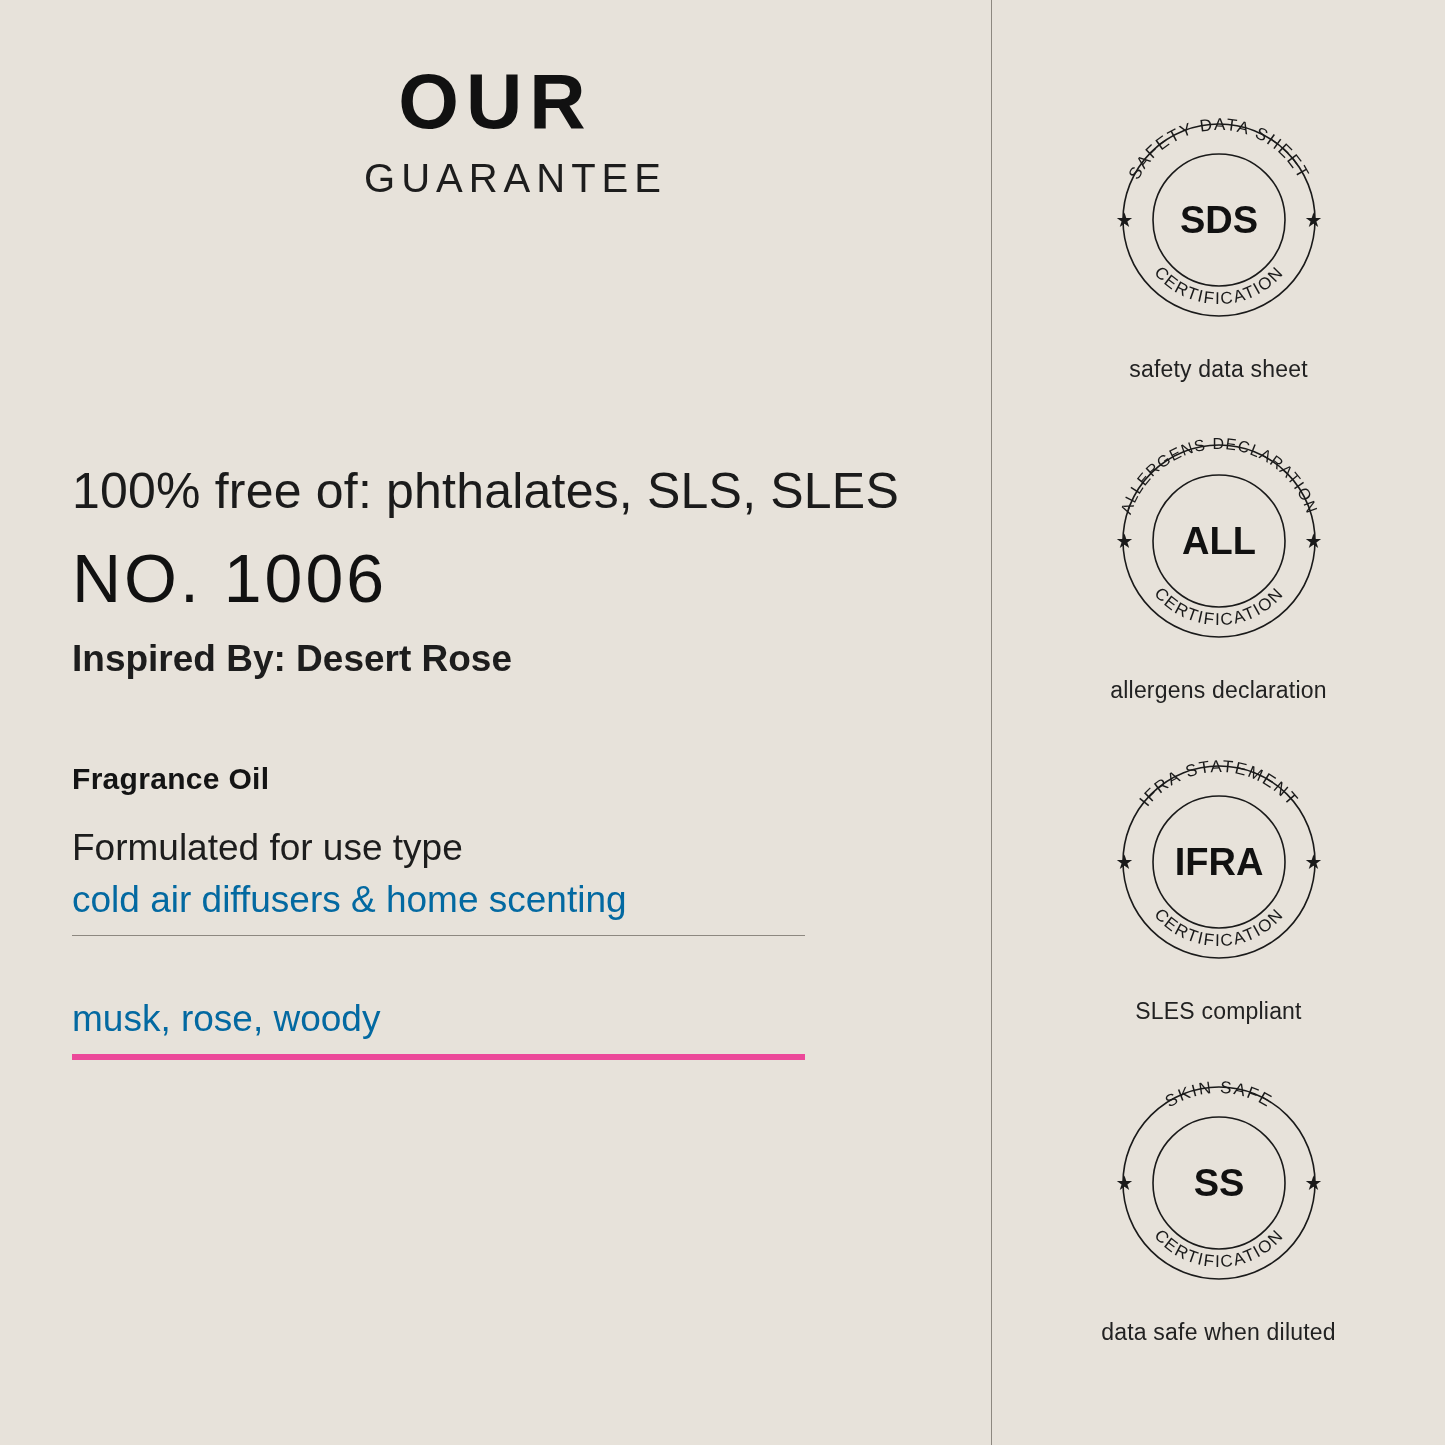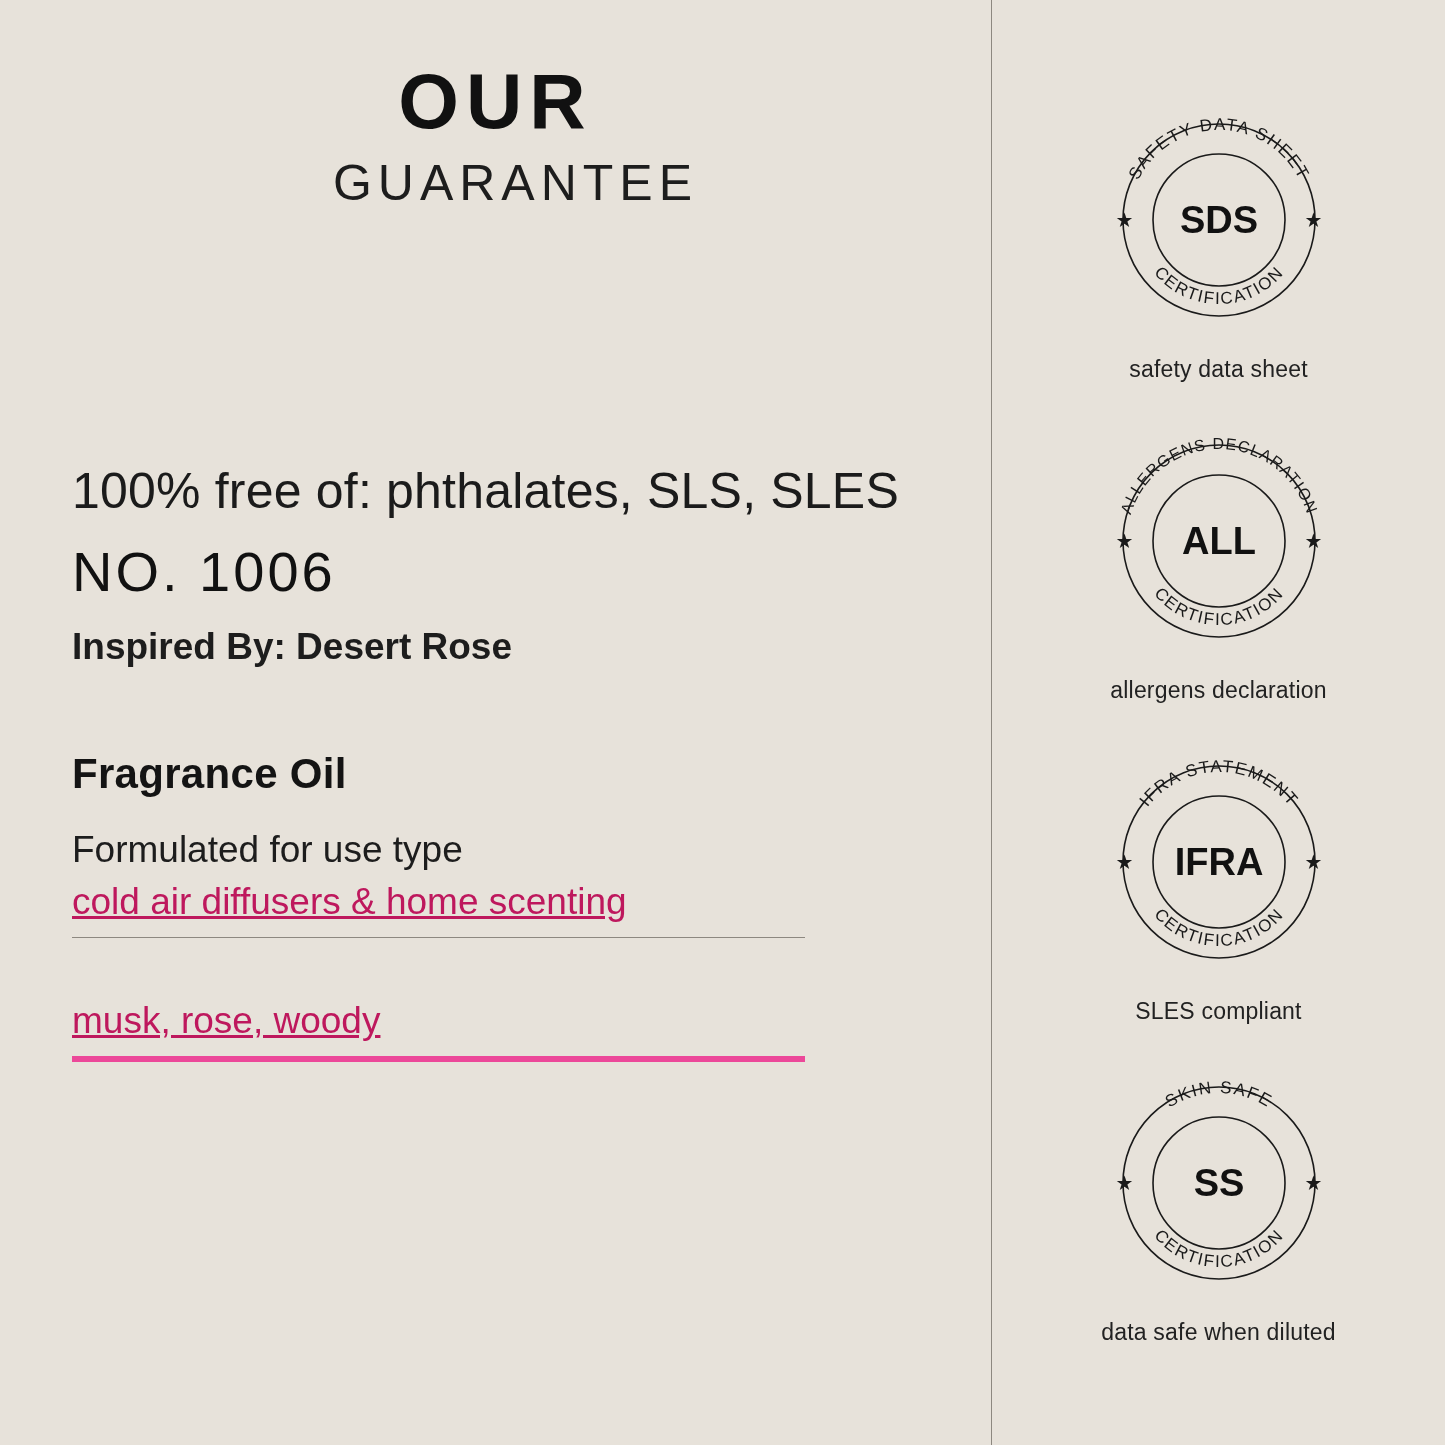"GUARANTEE" .title-guarantee { font-size: 50px -> 40px }
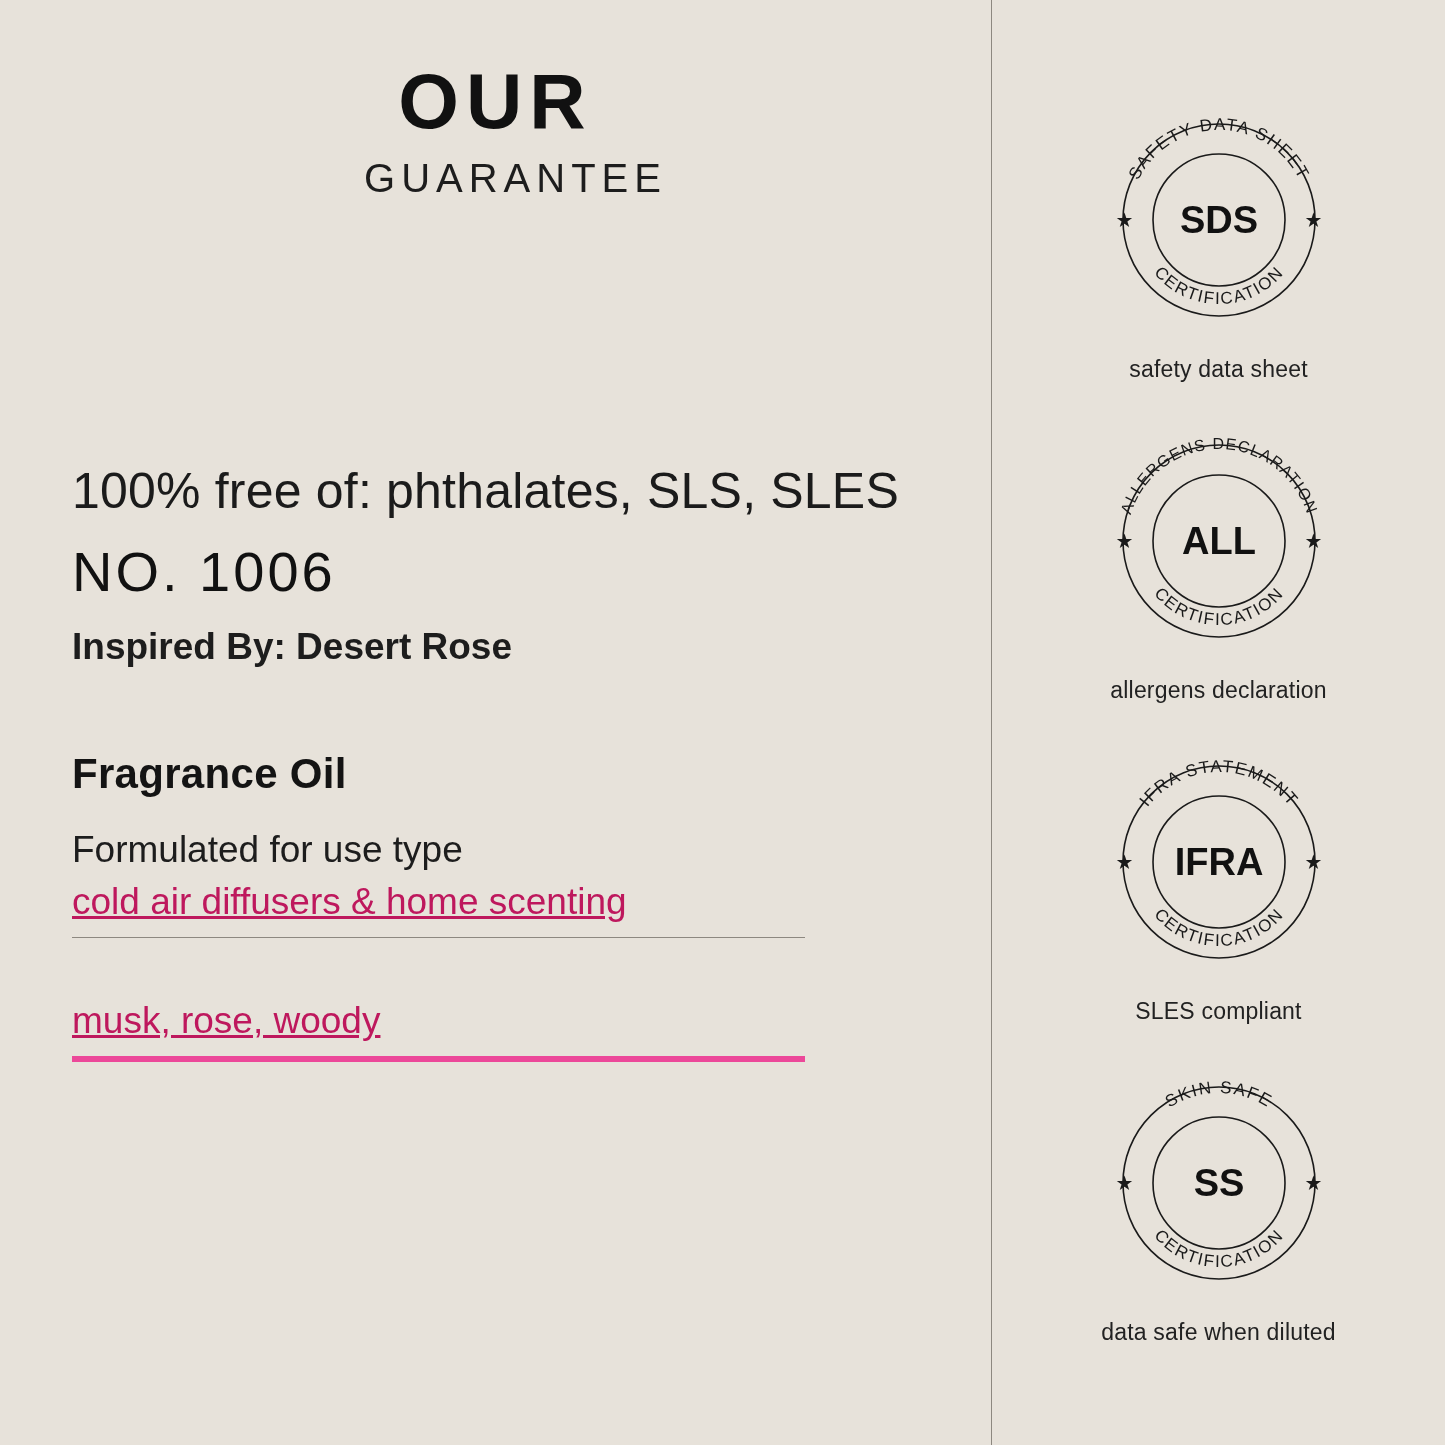"NO. 1006" .no-line { font-size: 56px -> 68px }
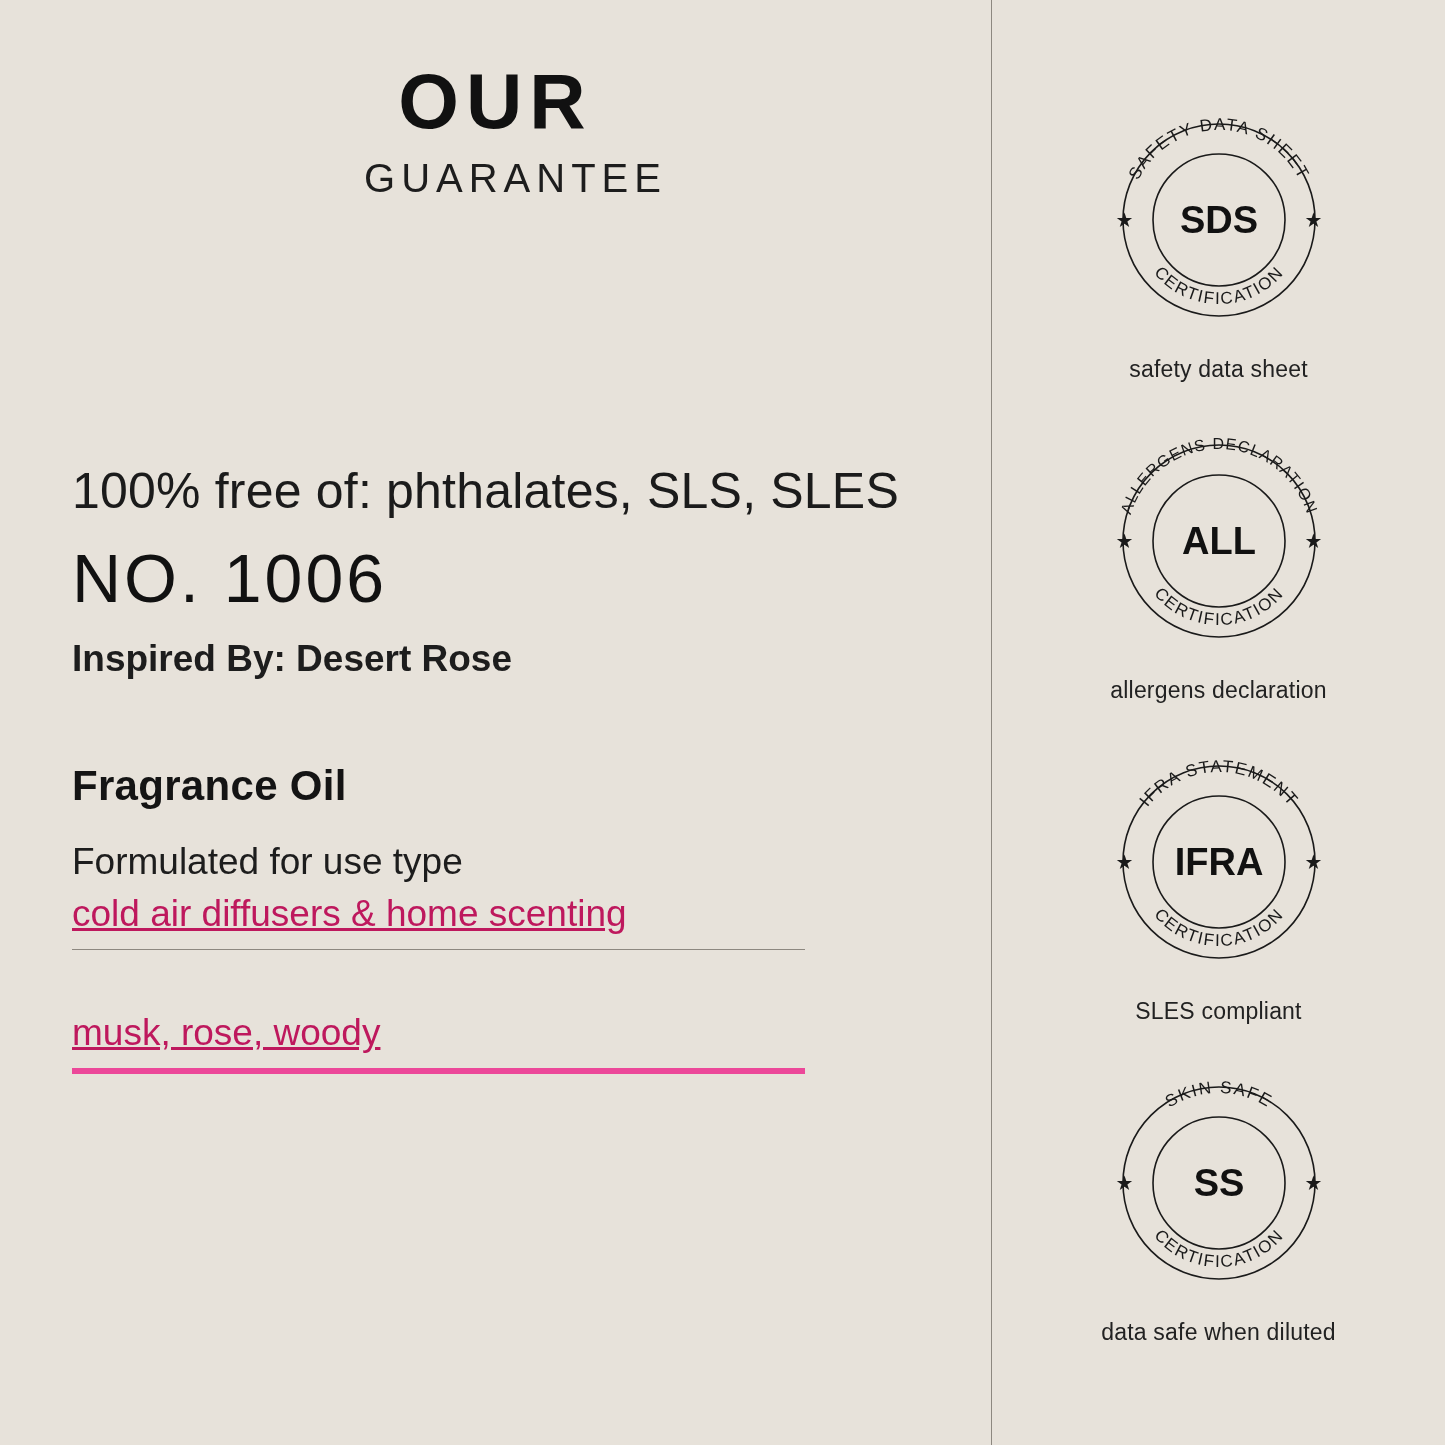"Fragrance Oil" .product-type { font-size: 42px -> 30px }
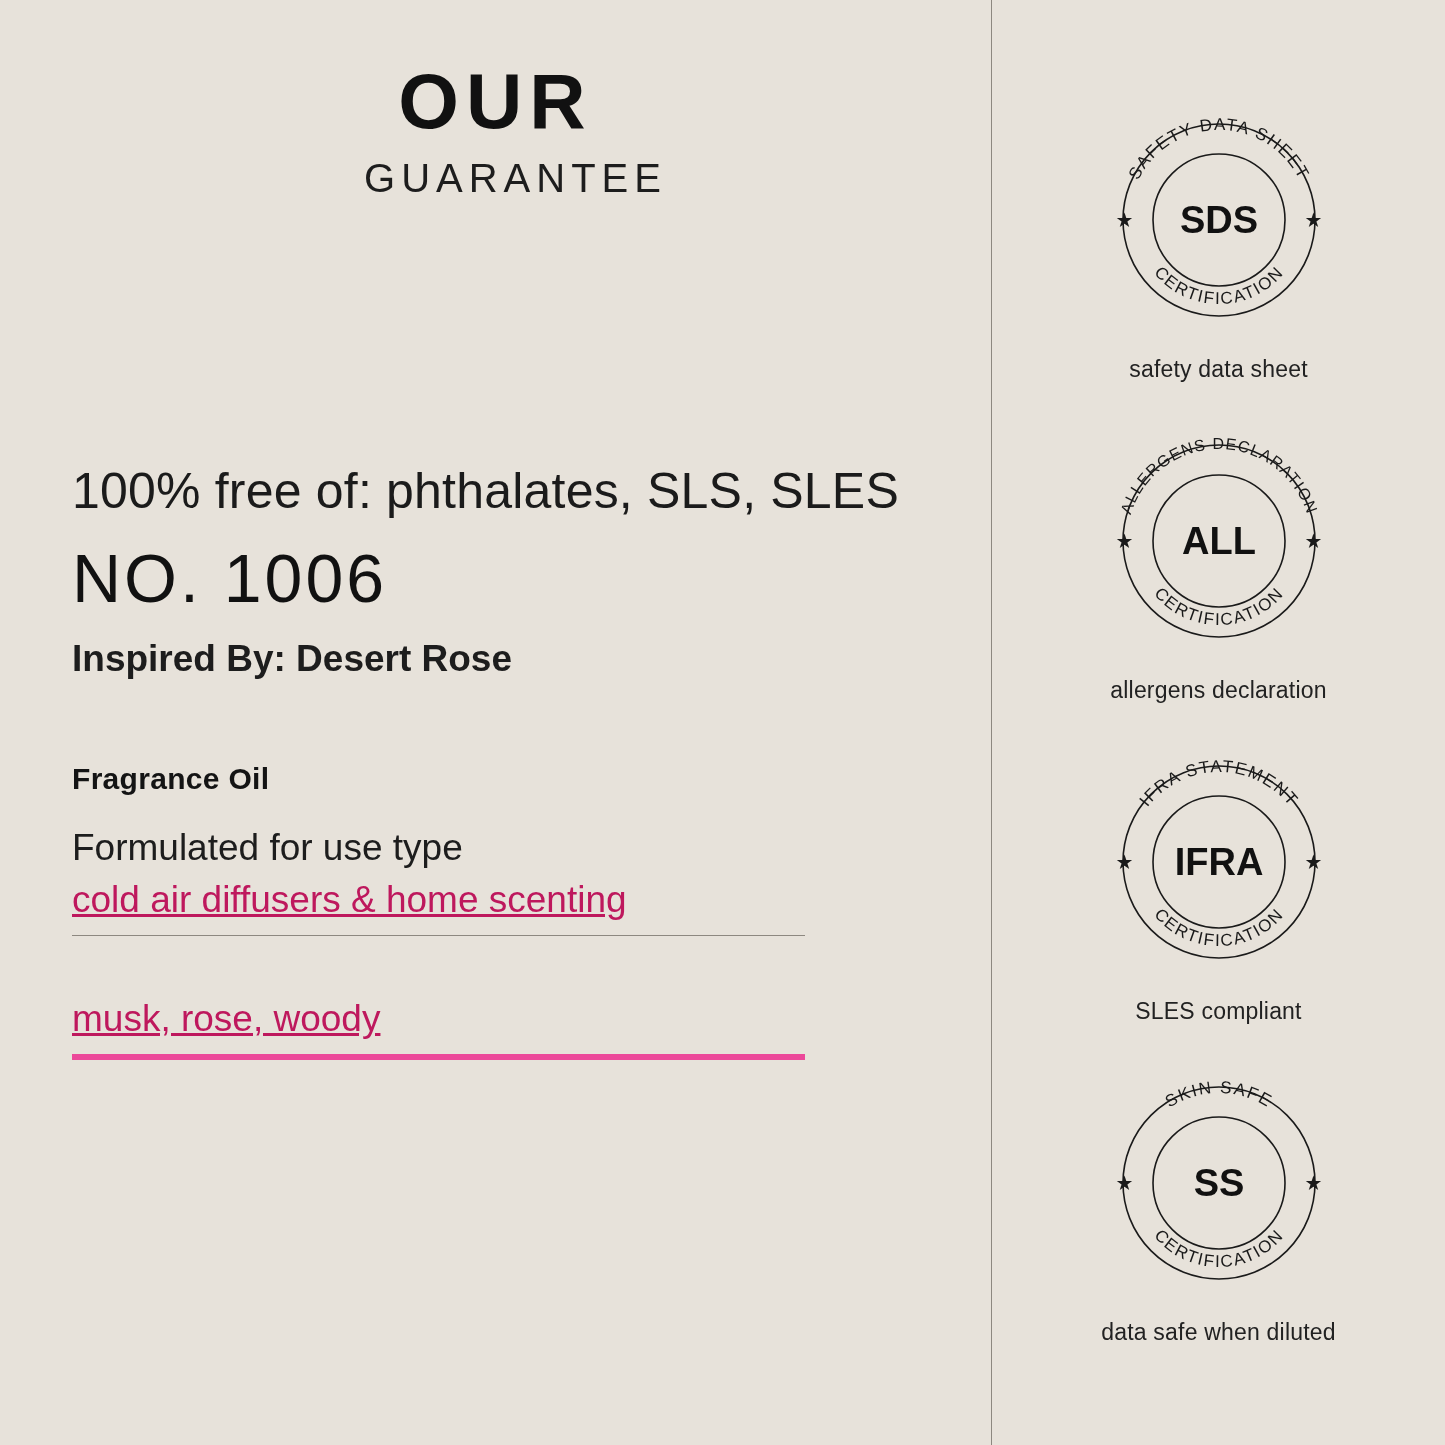"cold air diffusers & home" .spec-value { color: #be185d -> #0369a1; text-decoration: underline -> none }
